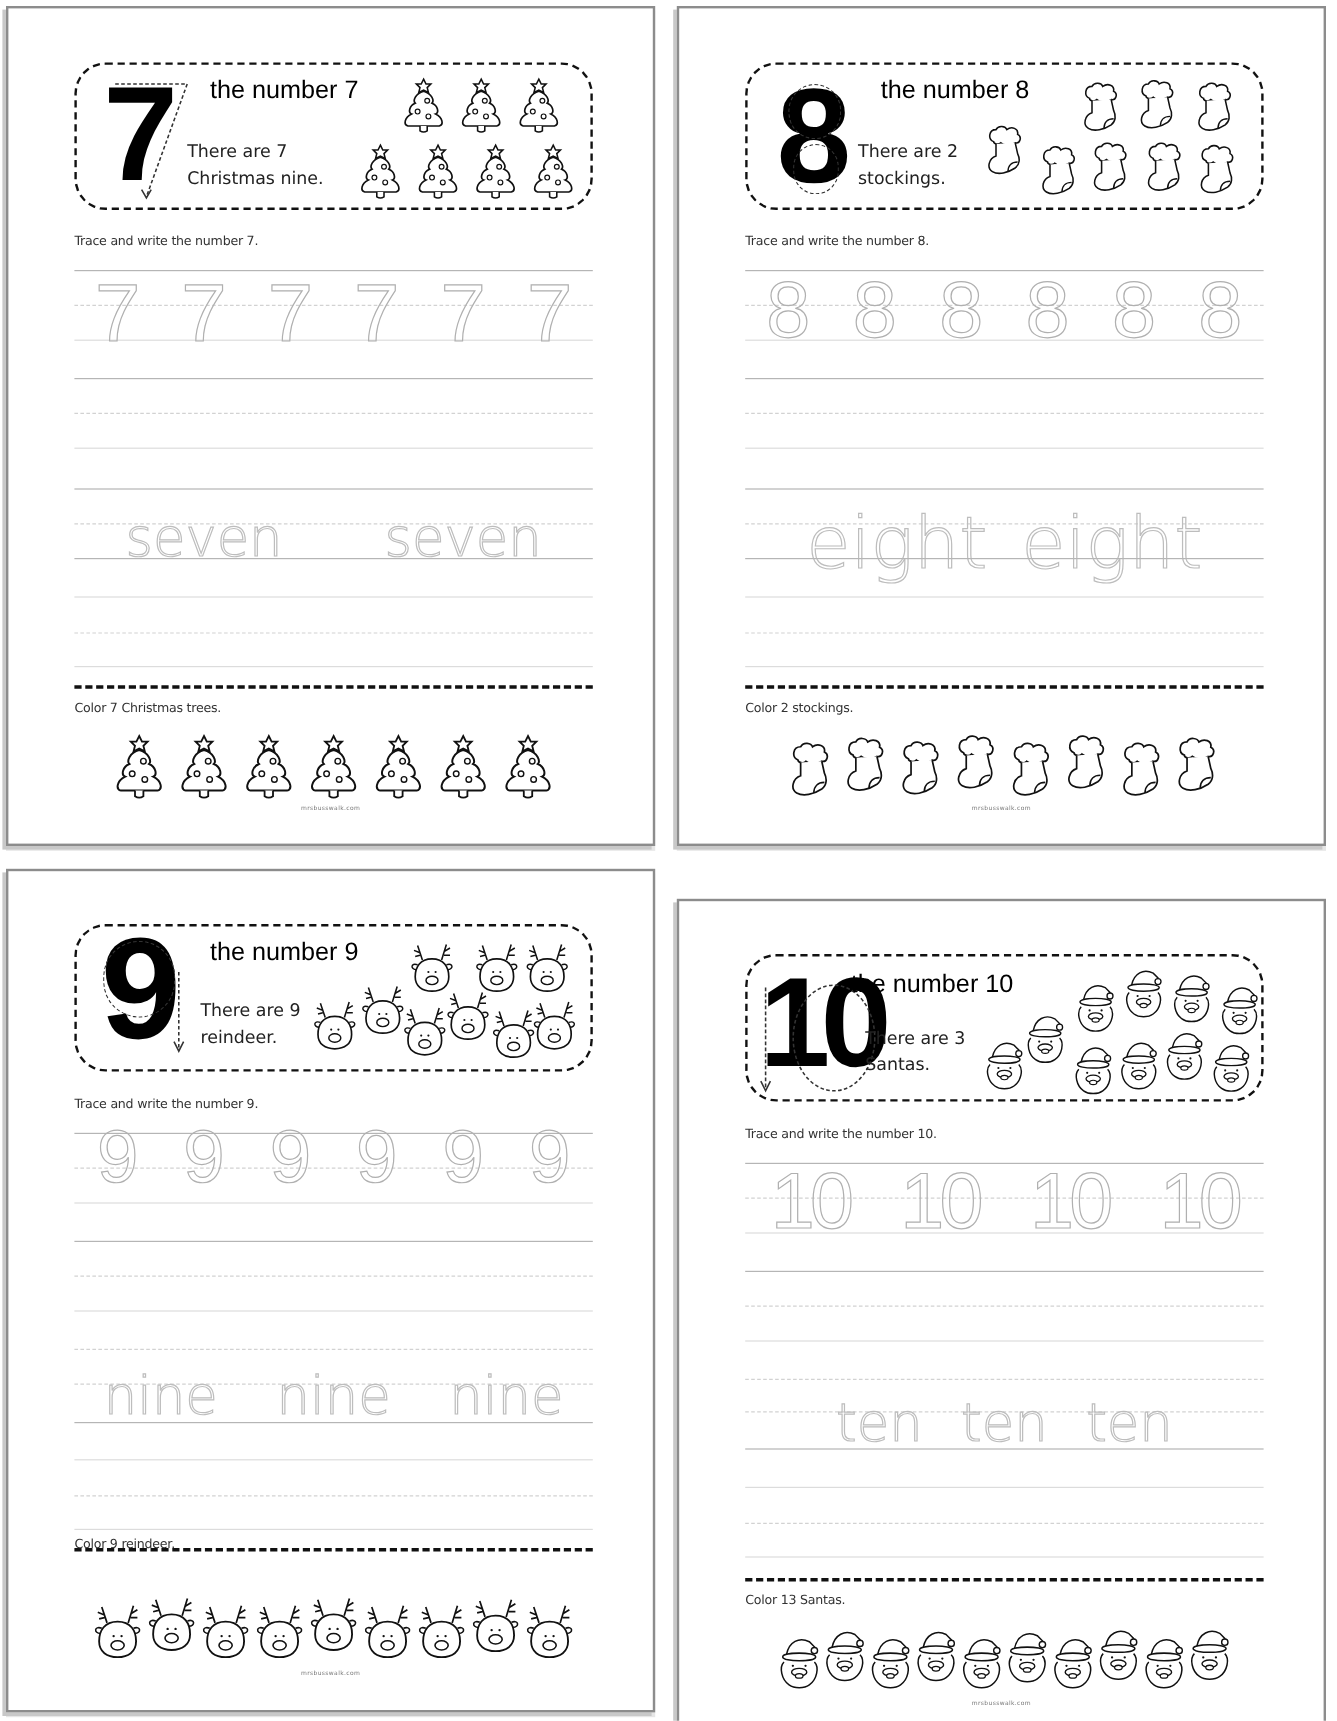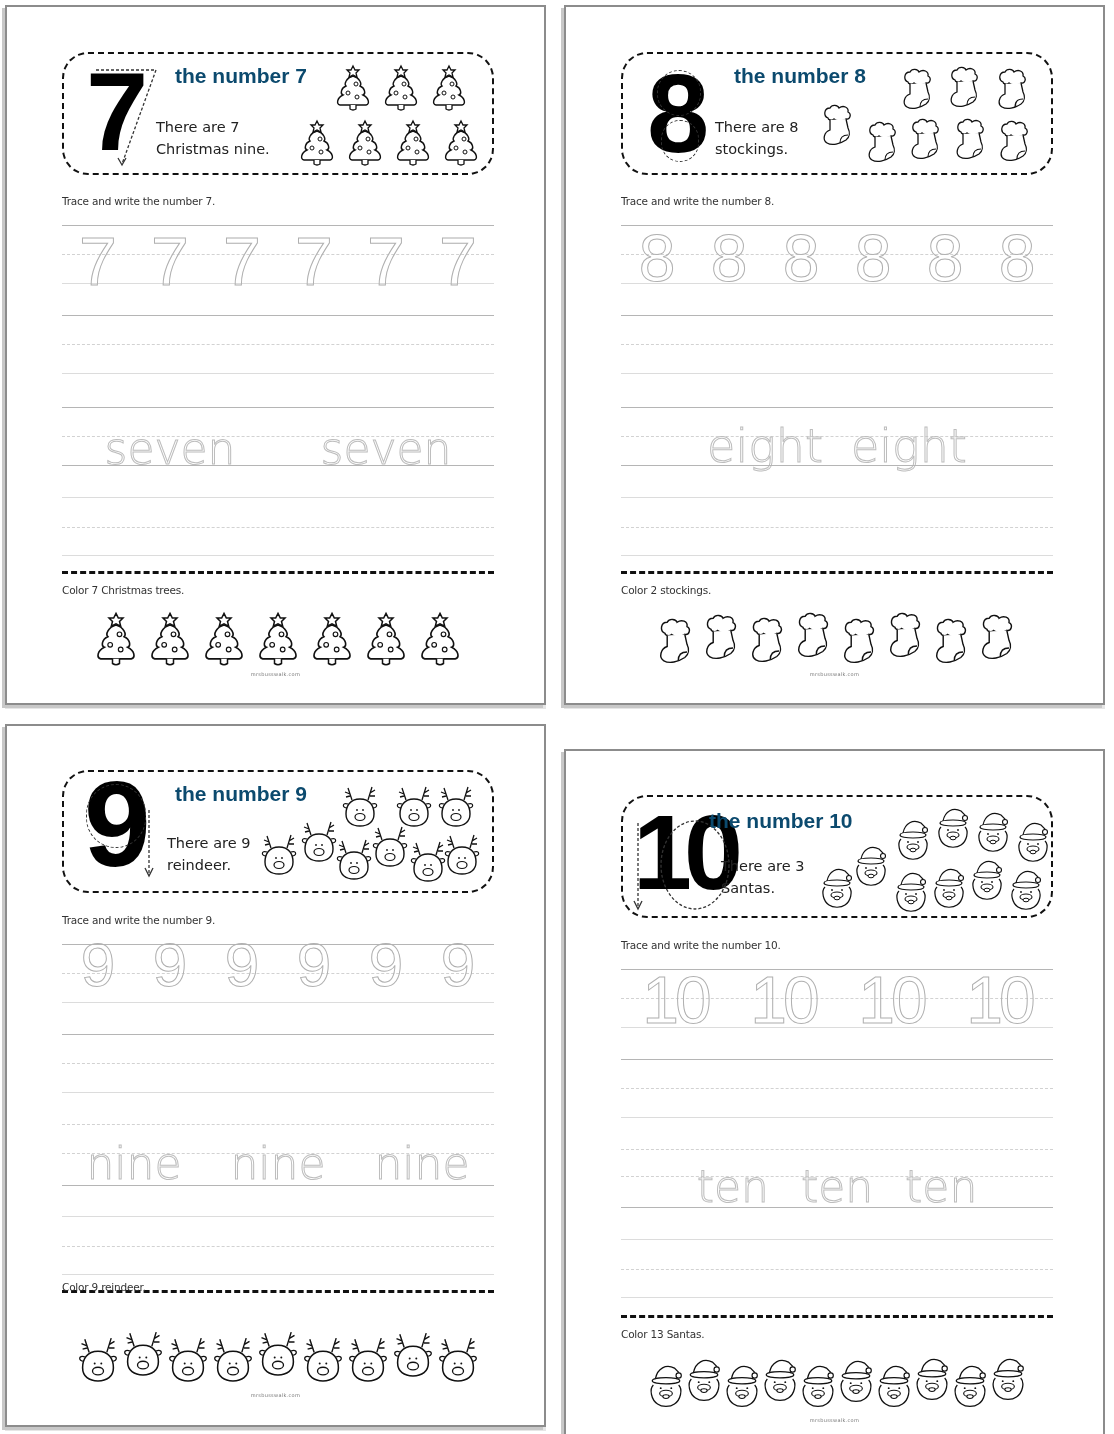"the number 7" .title { color: #0c4a6e -> #000000; font-weight: 700 -> 400 }
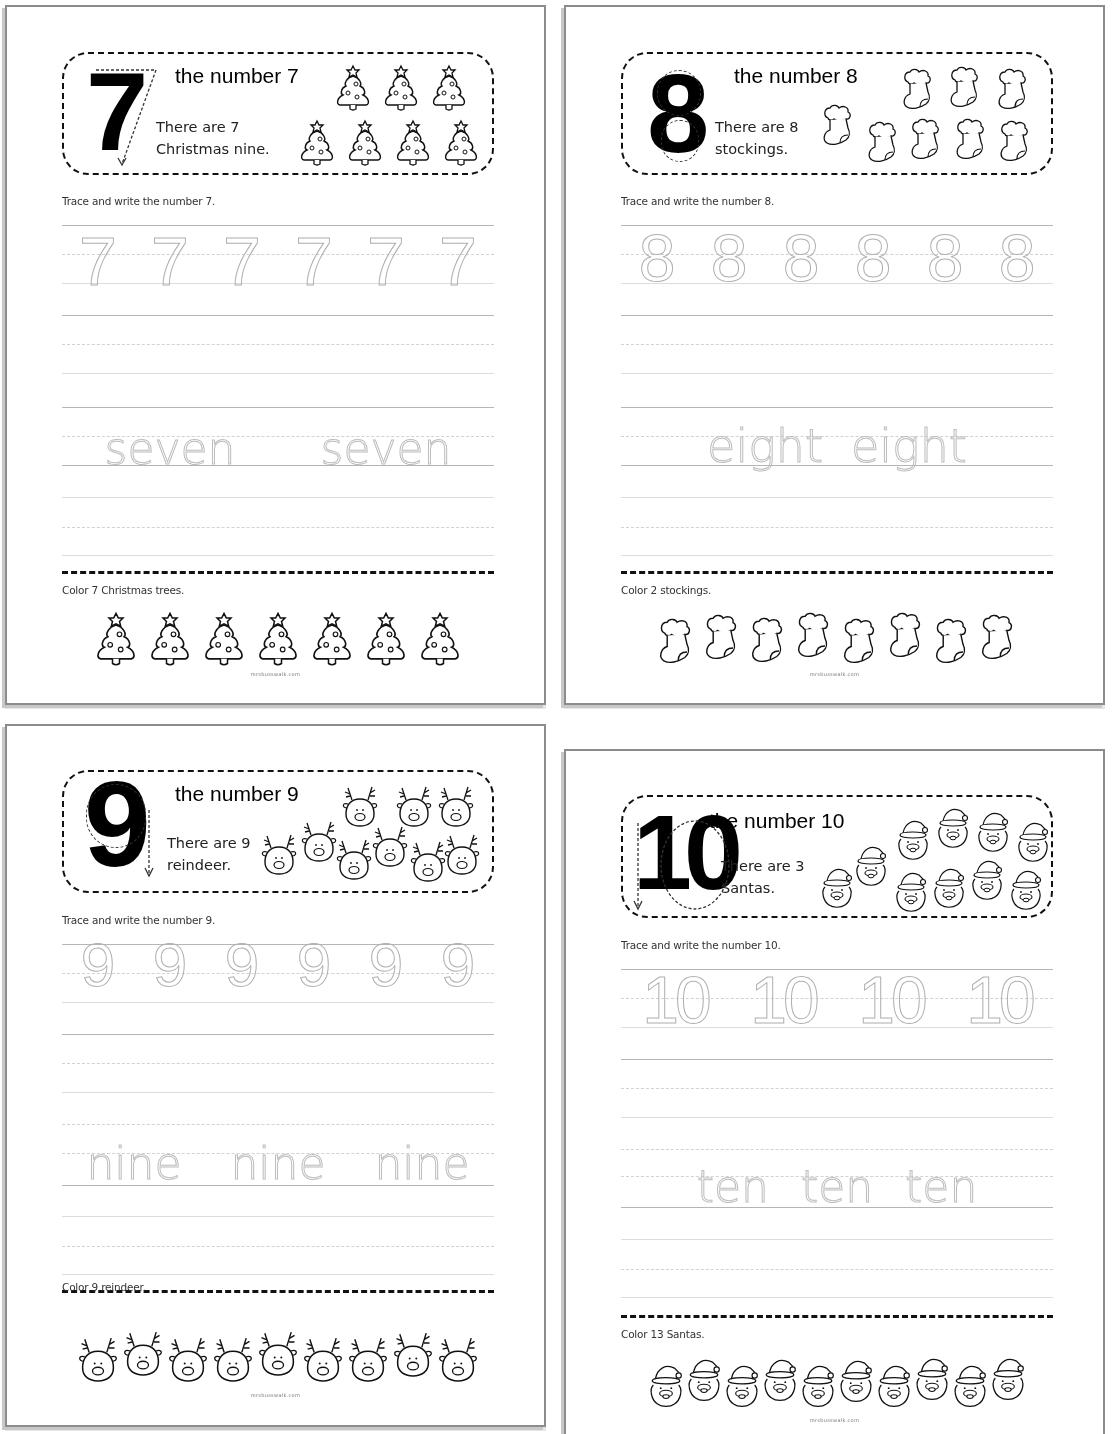"There are 8" div { text: 8 -> 2 }
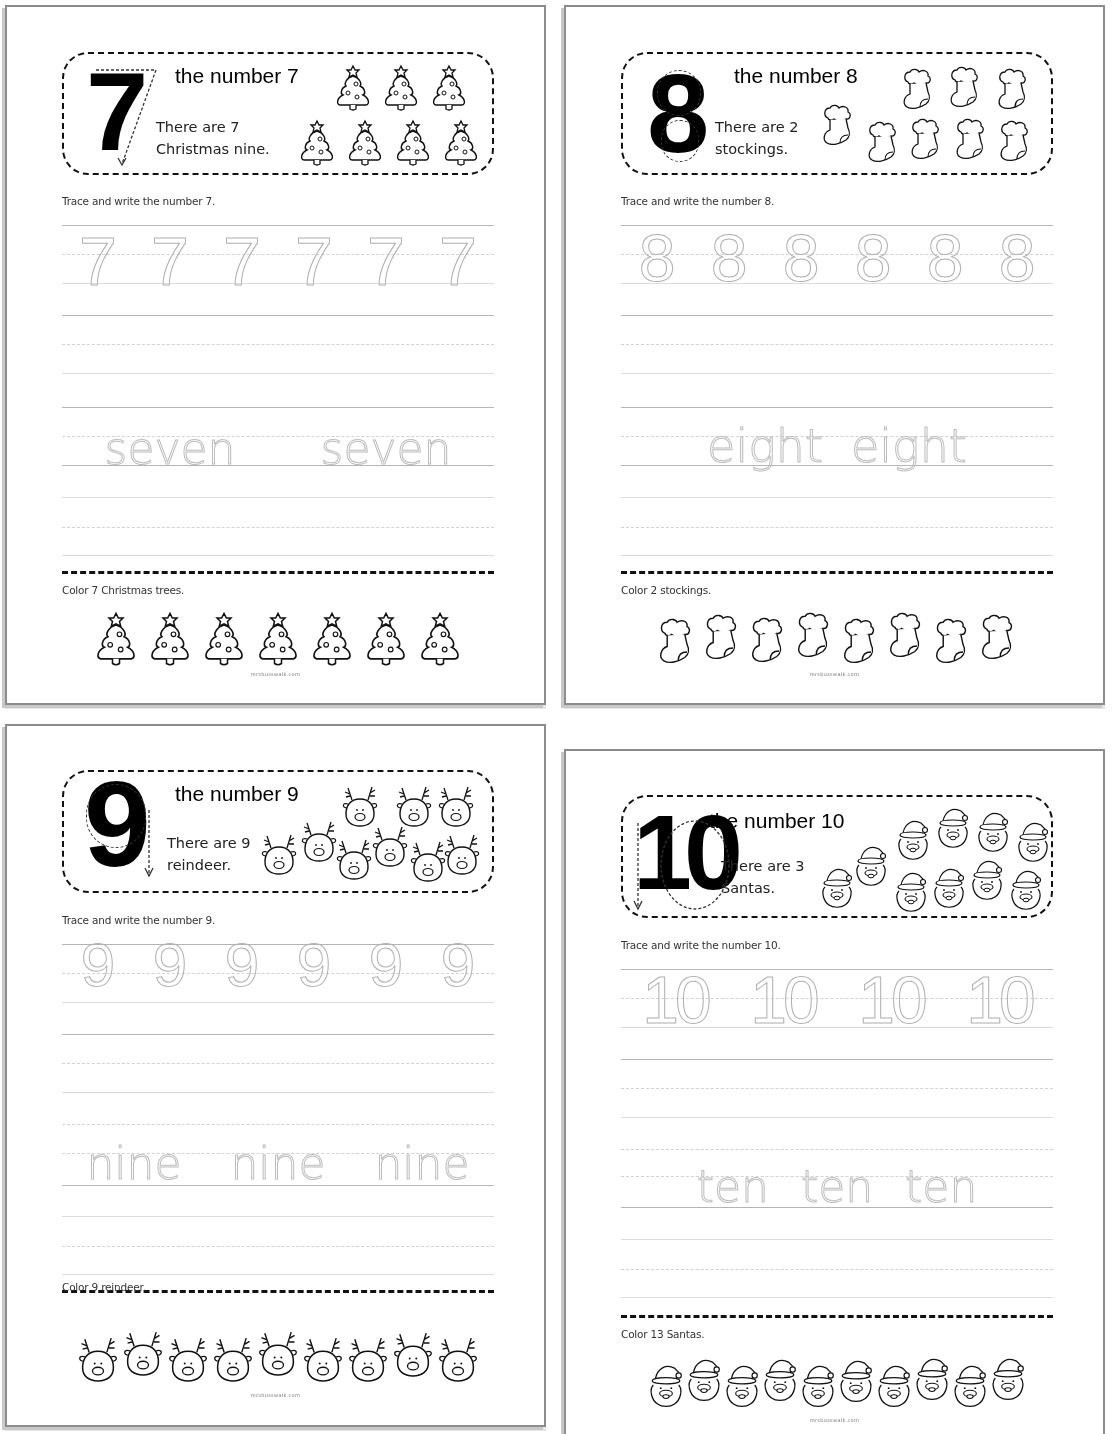"eight" div.trace-word { font-size: 46px -> 60px }
